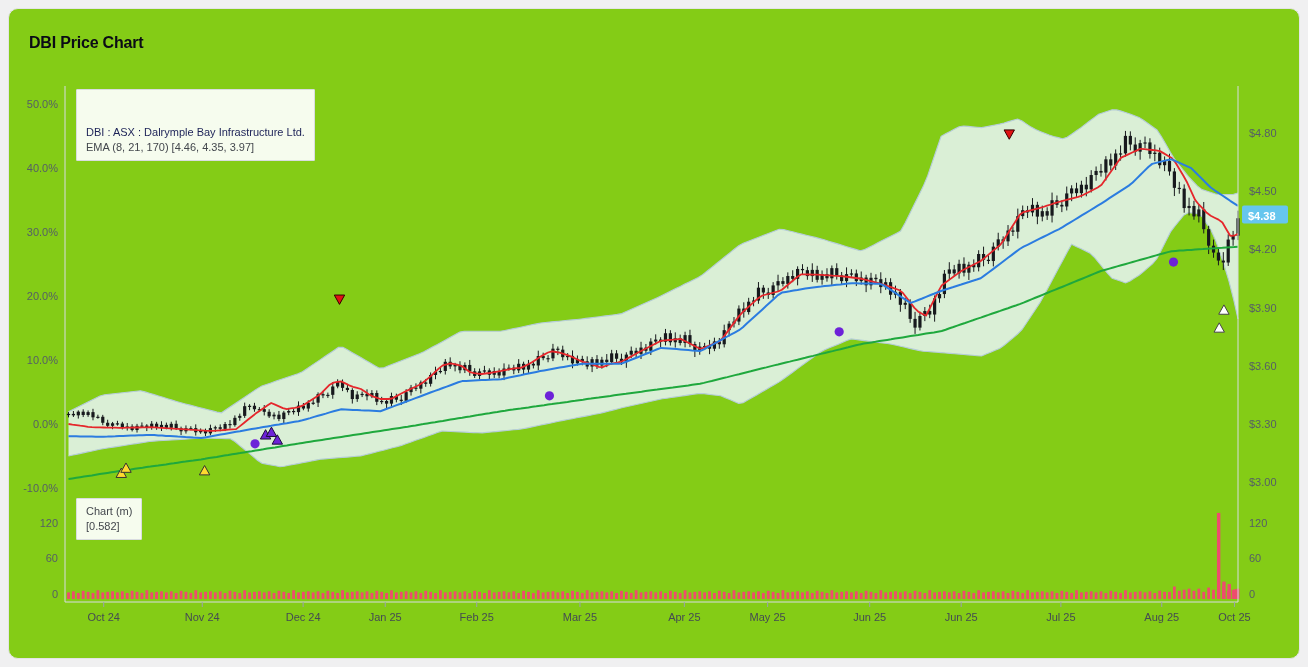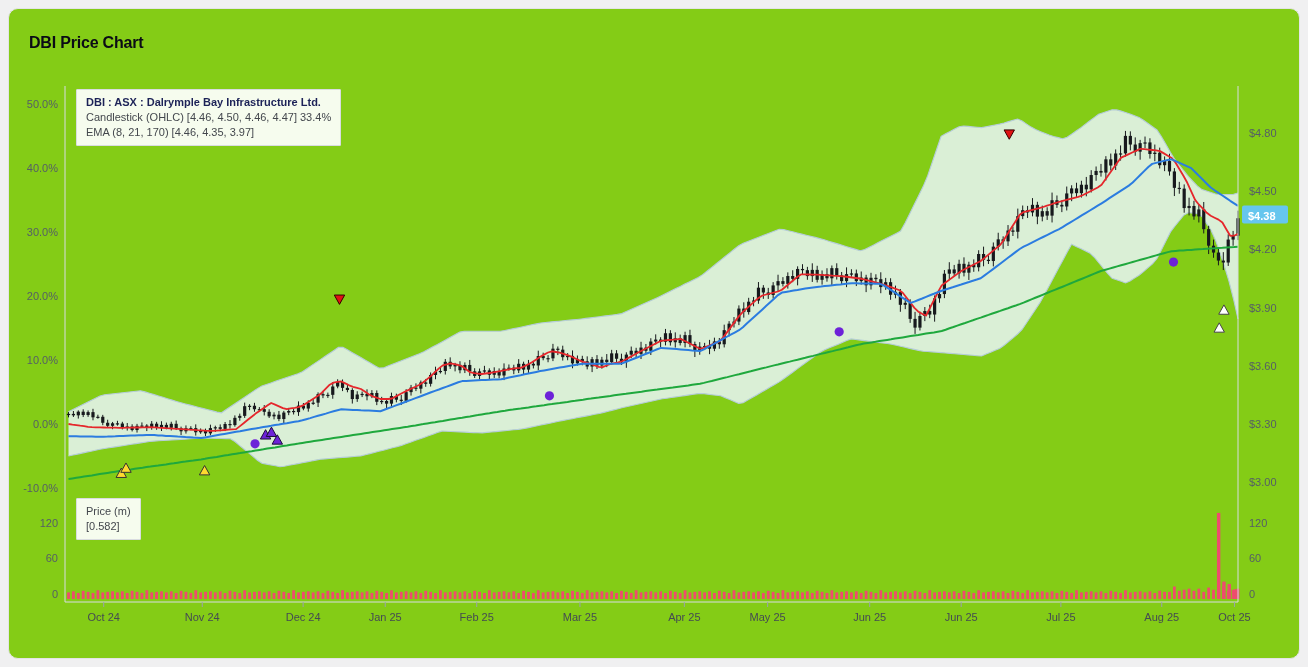"DBI : ASX : Dalrymple" .legend .l1 { font-weight: 700 -> 400; margin-top: none -> 30px }
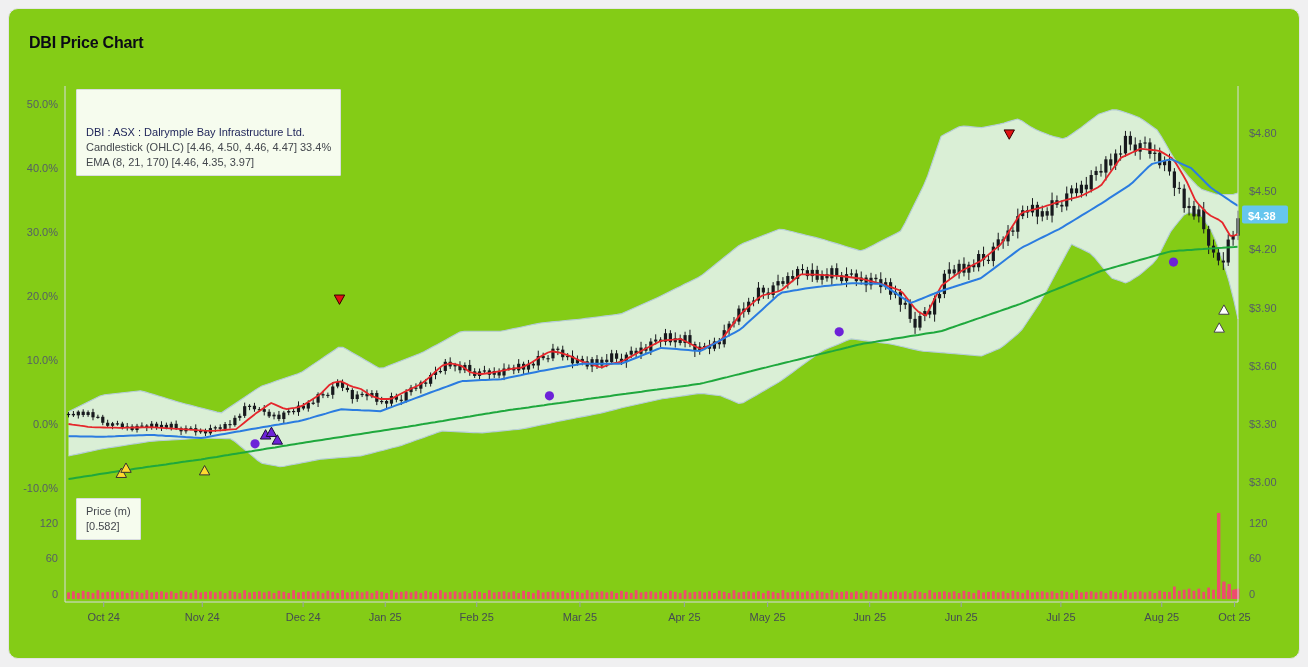"Candlestick (OHLC) [4.46, 4.50, 4.46," div.l2 { html: <div>Candlestick (OHLC) [4.46, 4.50, 4.46, 4.47] 33.4%</div> -> none }
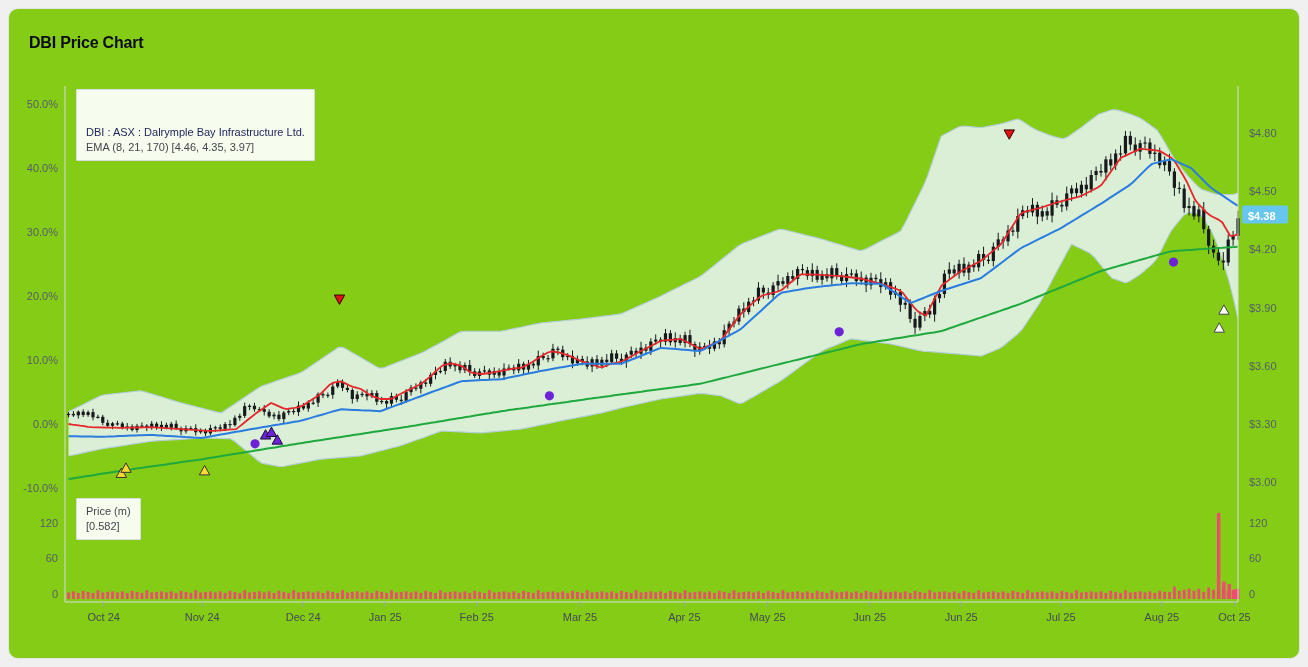"Price (m)" div.l2 { text: Price -> Chart }
